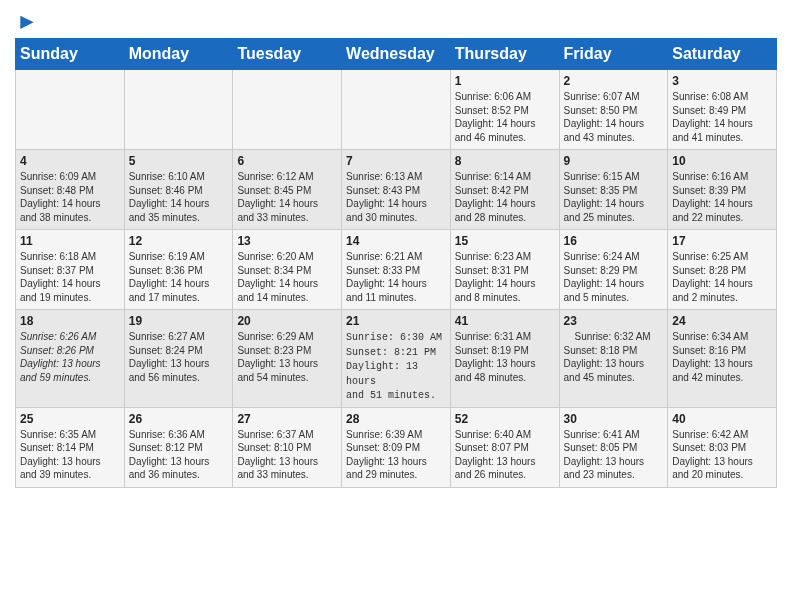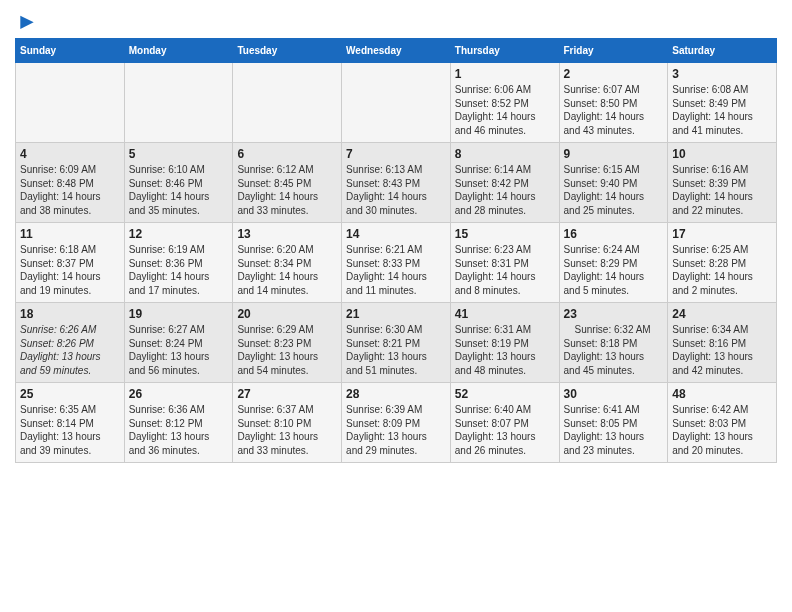"Sunday" thead th { font-size: 10px -> 16px }
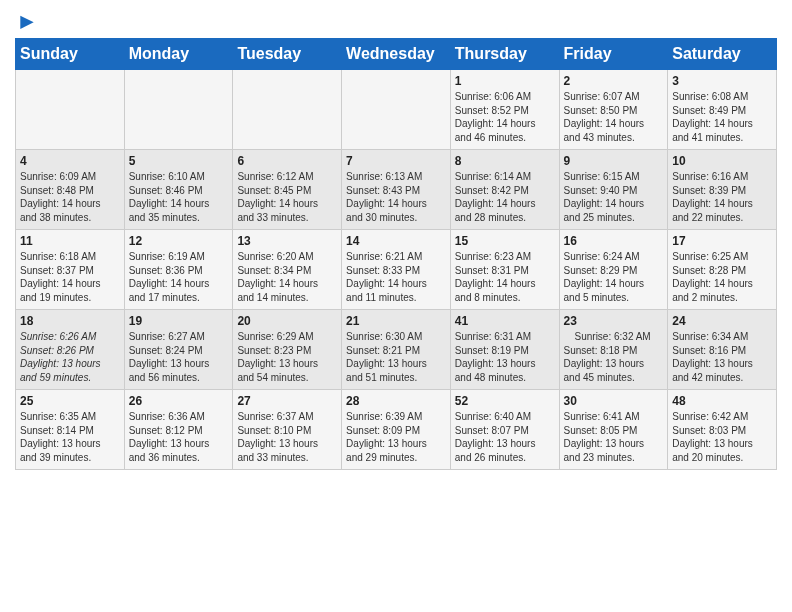"Sunrise: 6:15 AM" span.day-detail { text: 9:40 -> 8:35 }
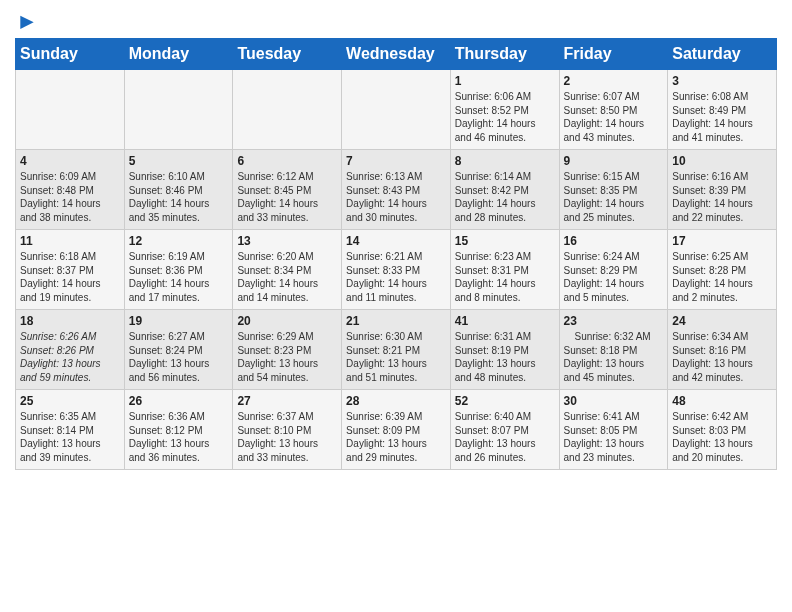"Sunrise: 6:30 AM" span.day-detail { font-family: none -> Liberation Mono, monospace }
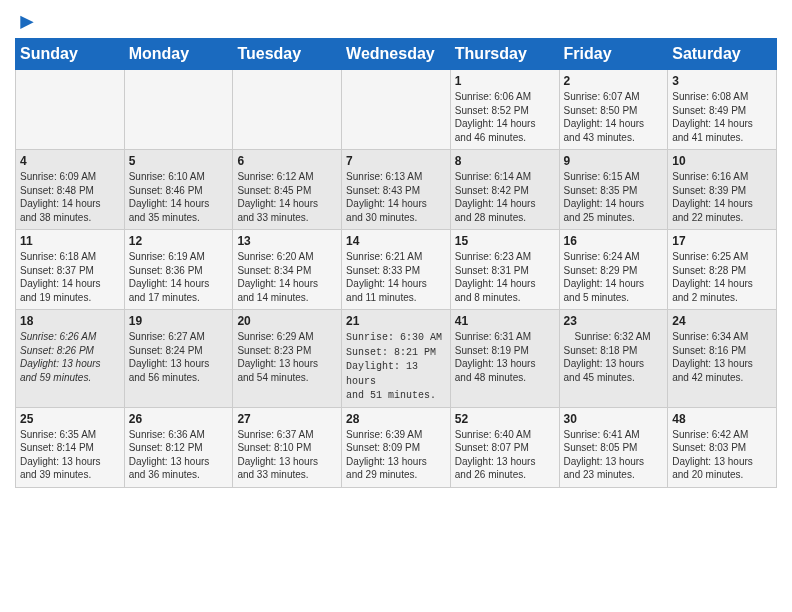"48" span.day-number { text: 48 -> 40 }
